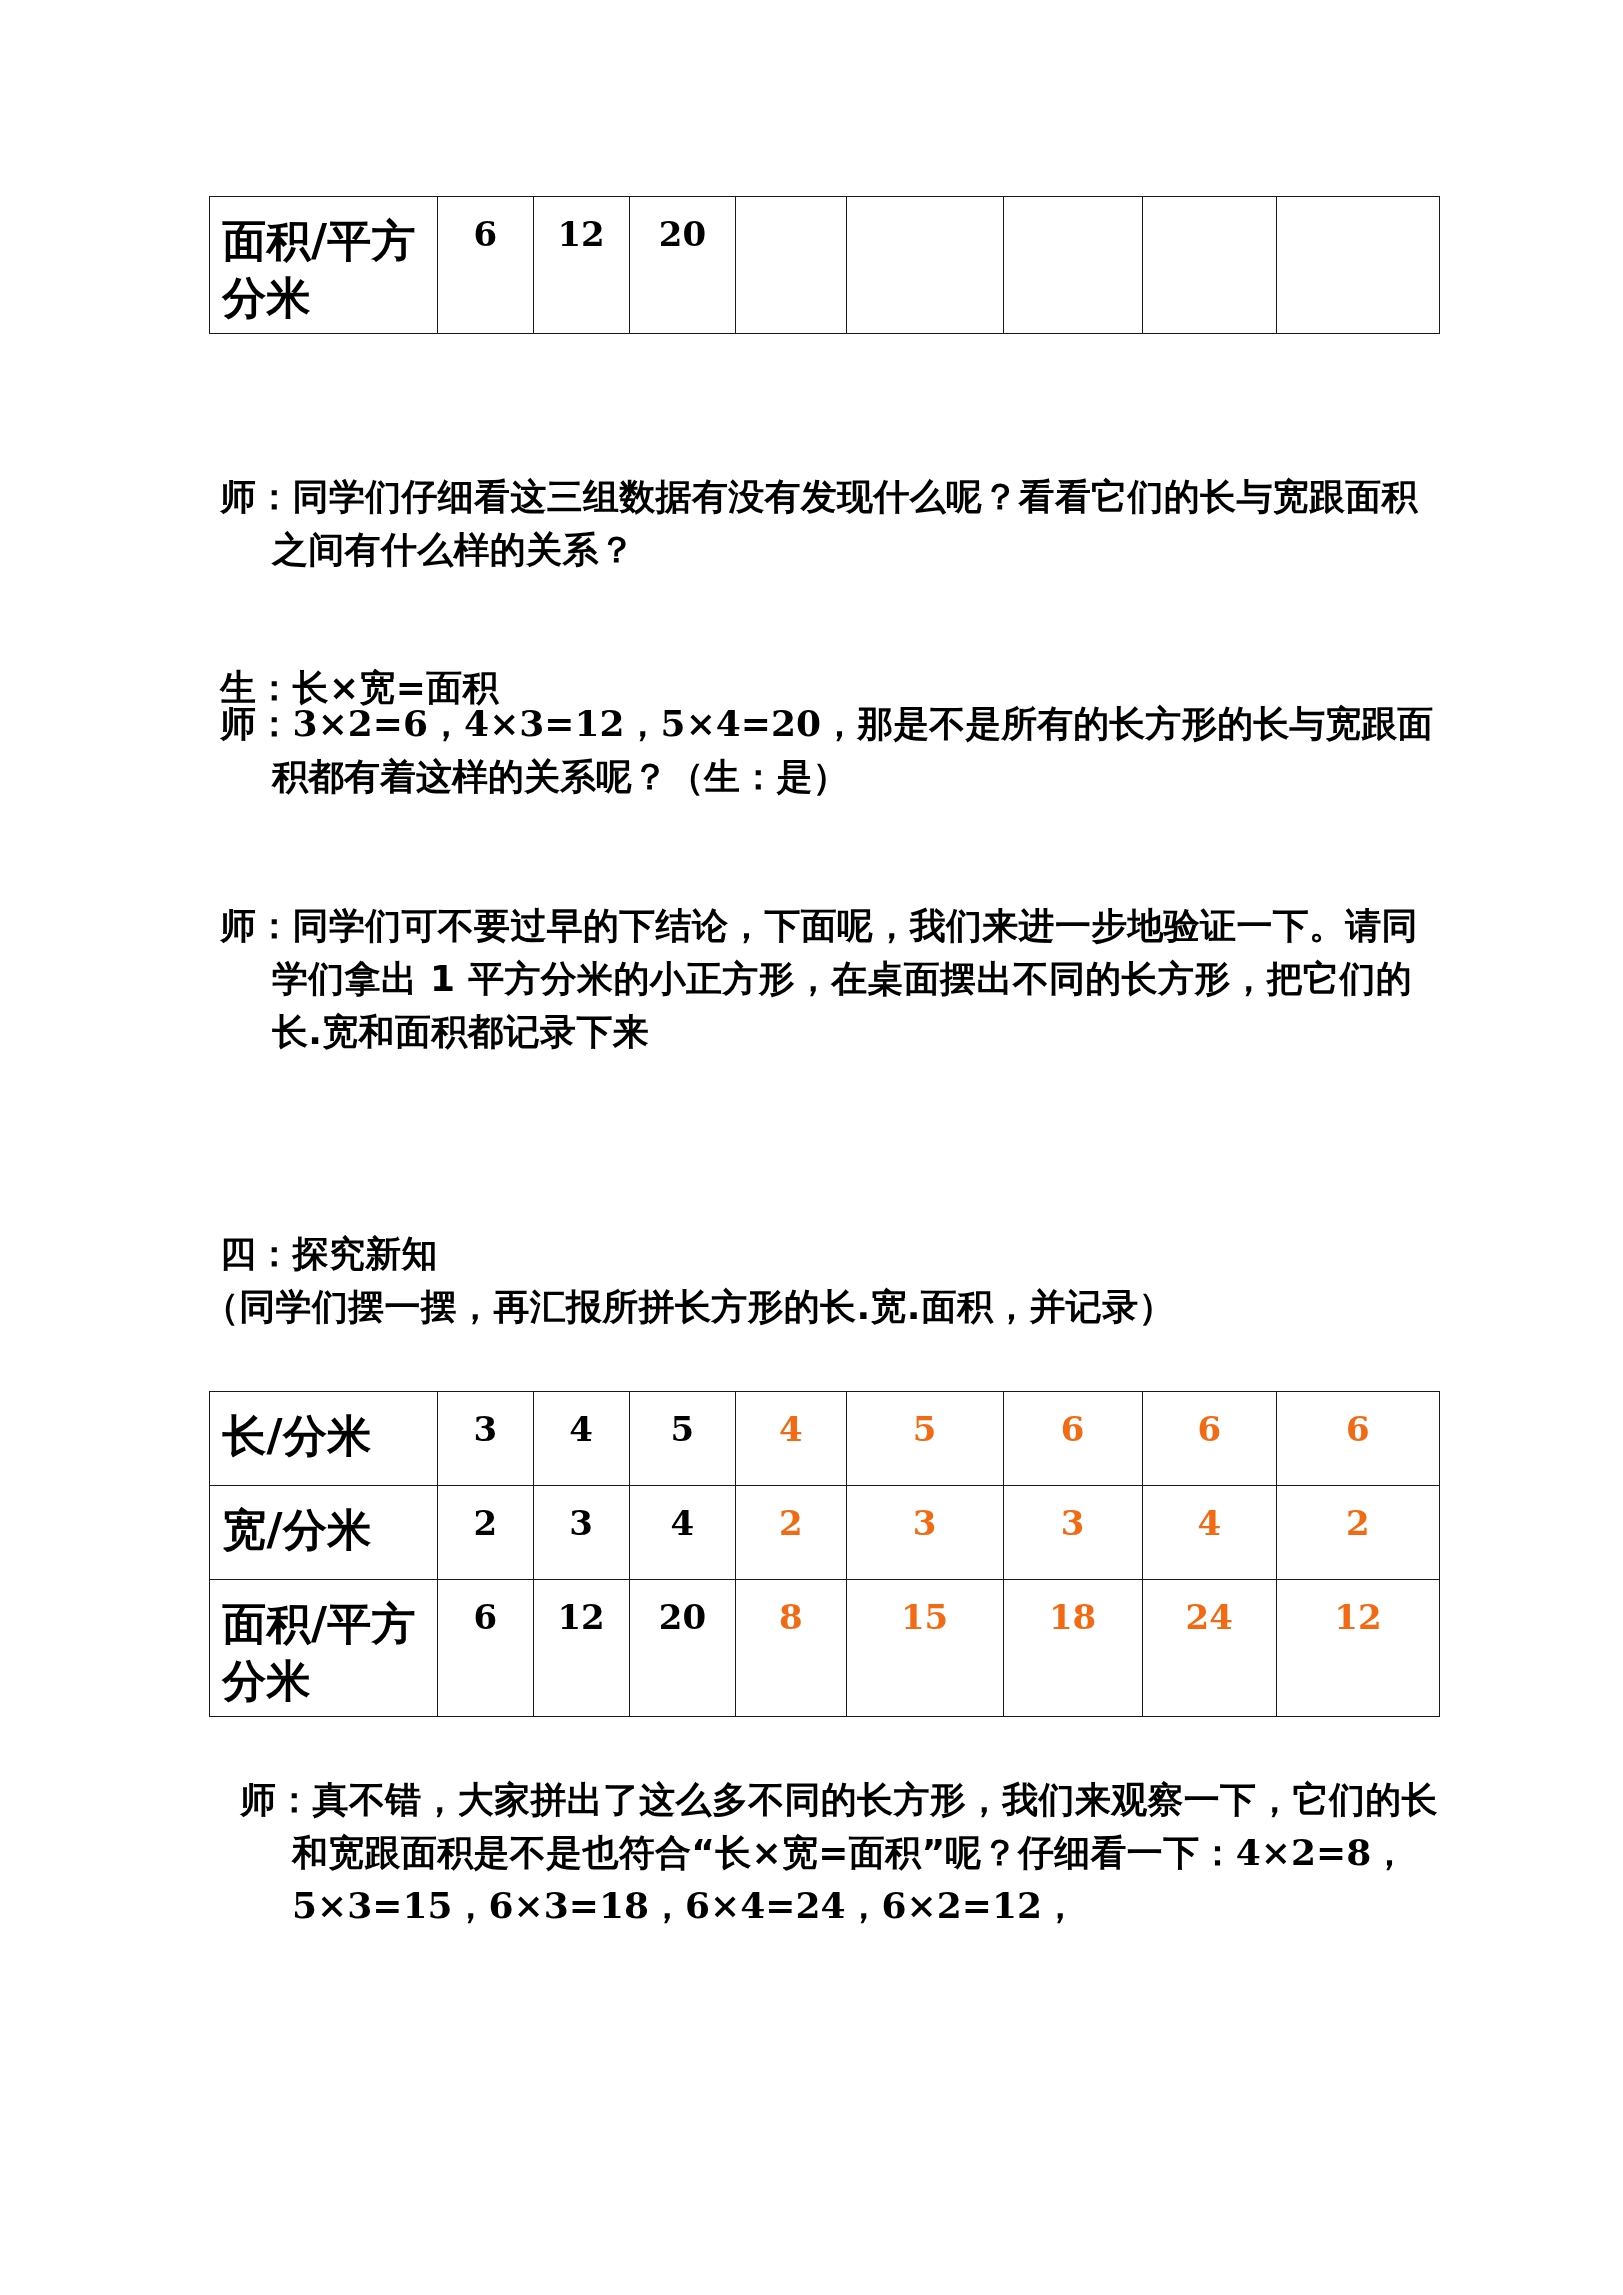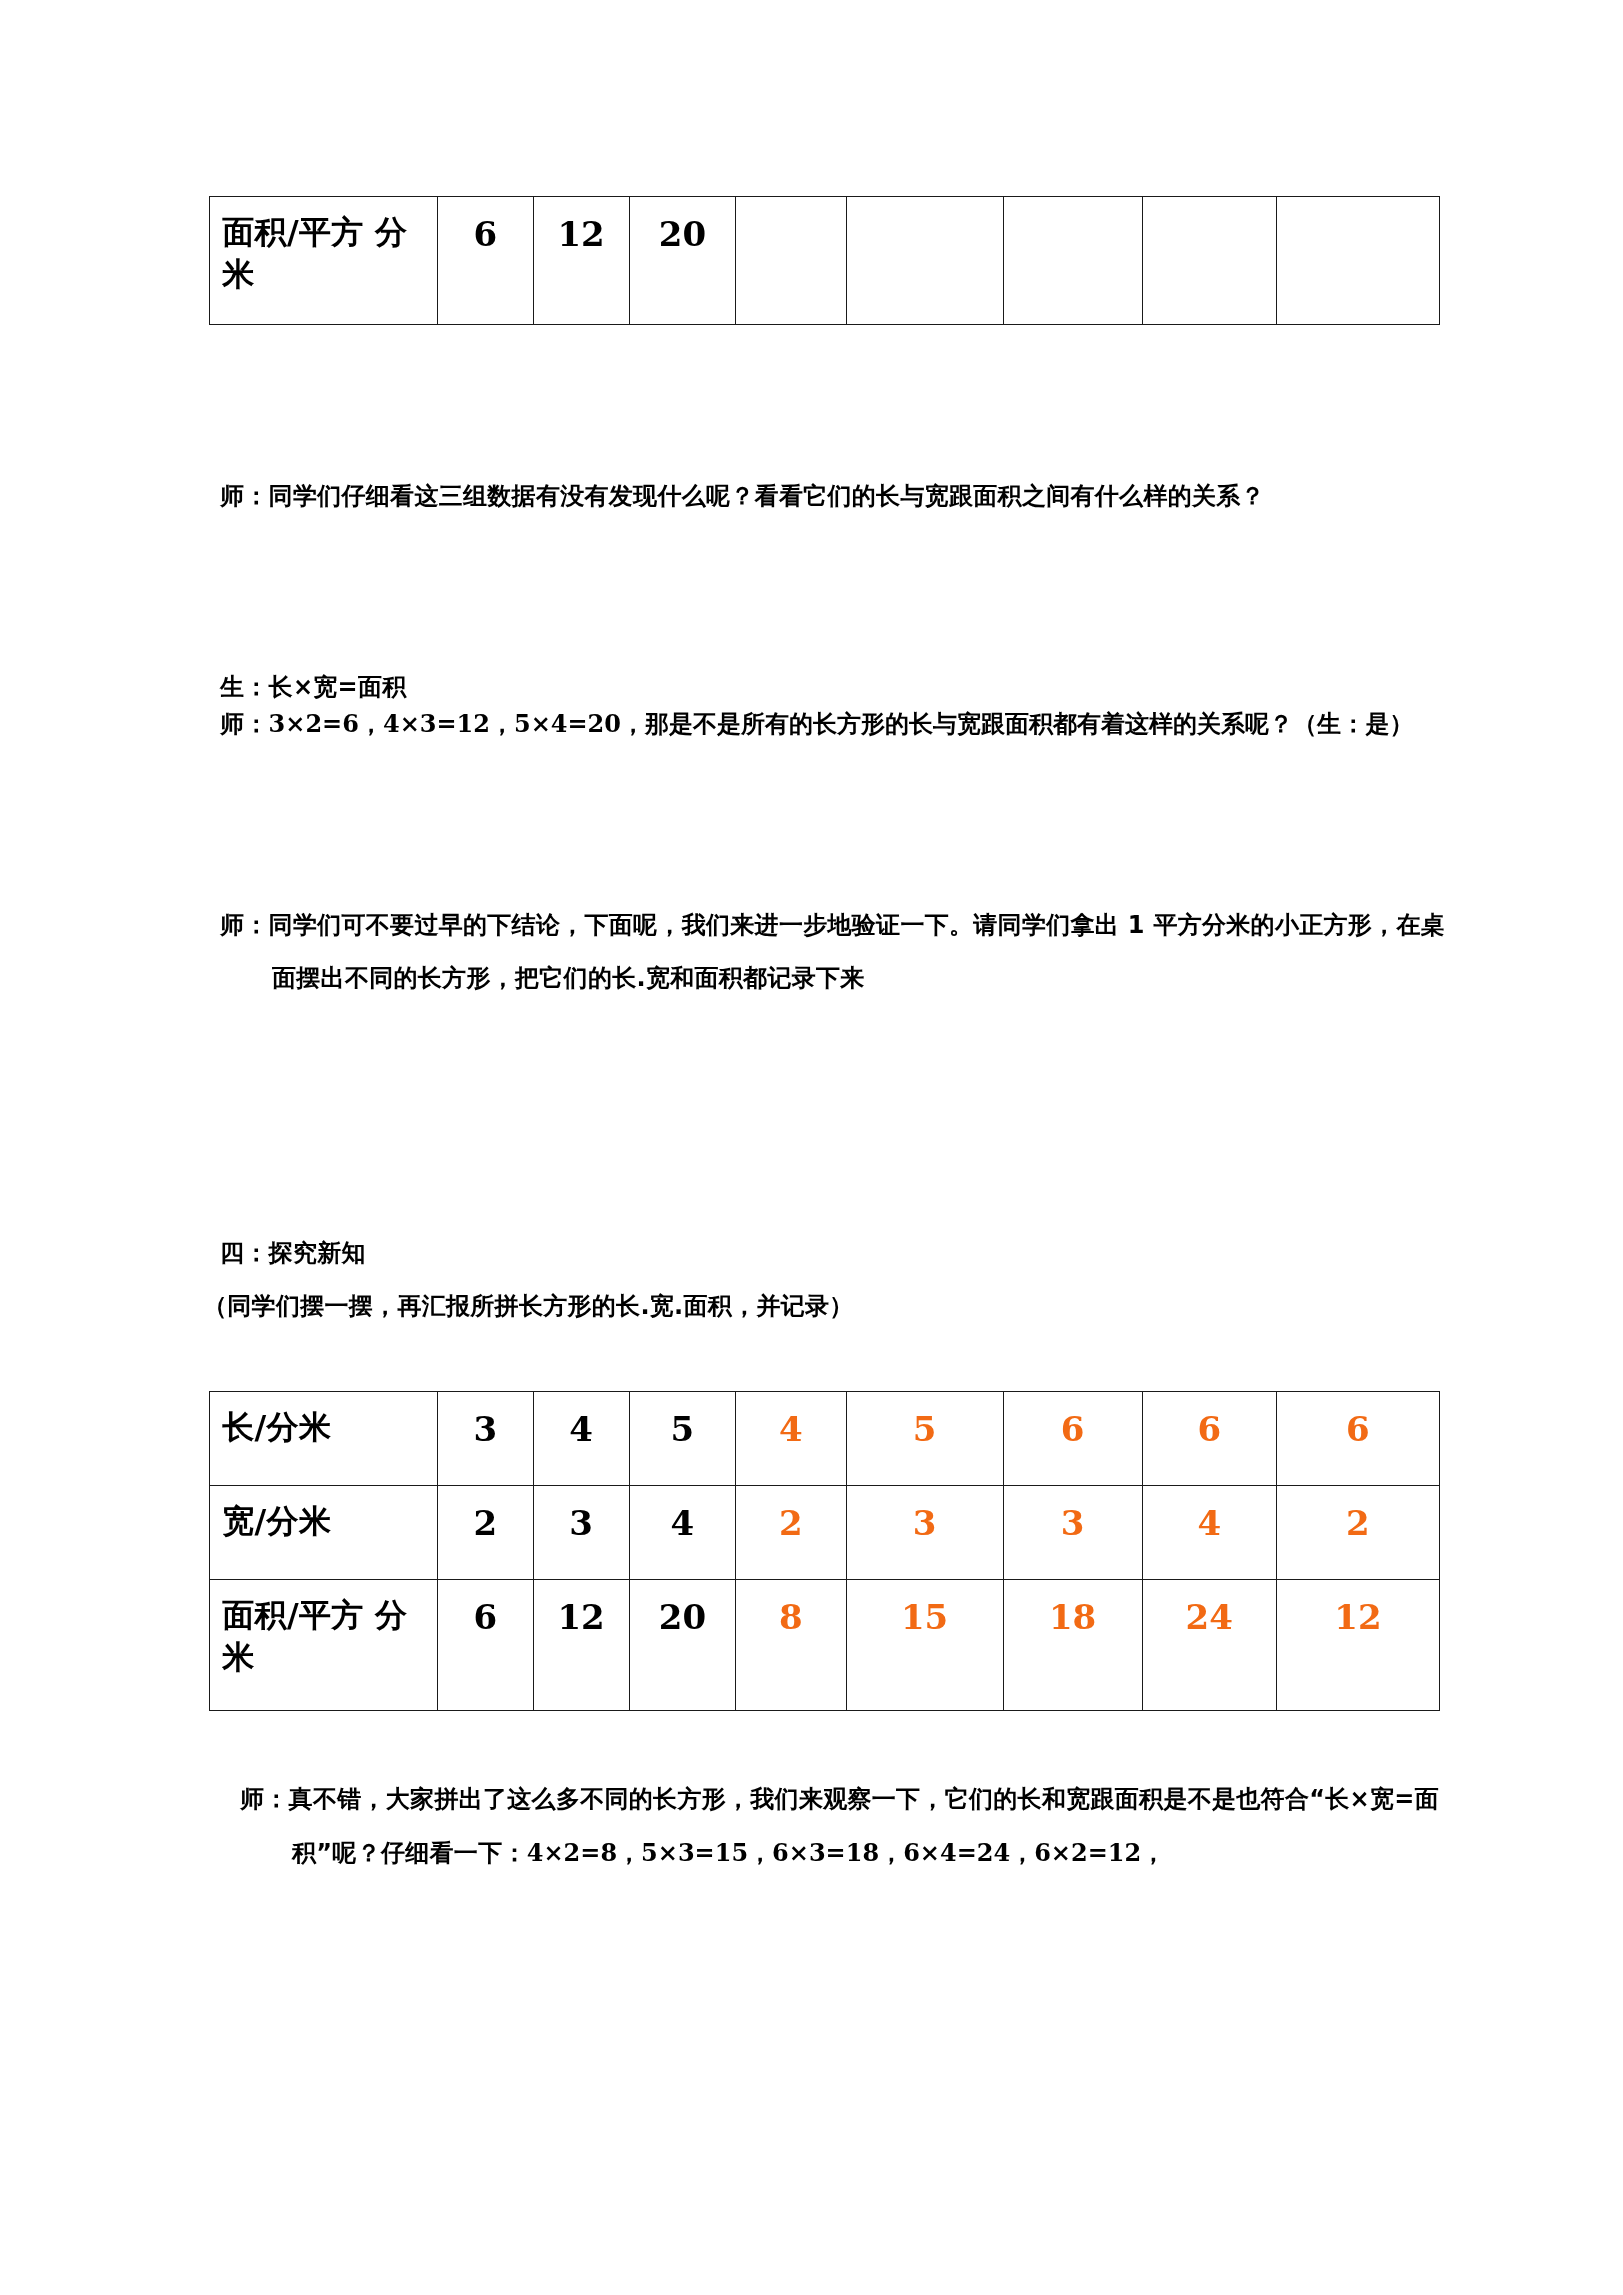"面积/平方 分米" .data-table .row-label { font-size: 32px -> 44px }
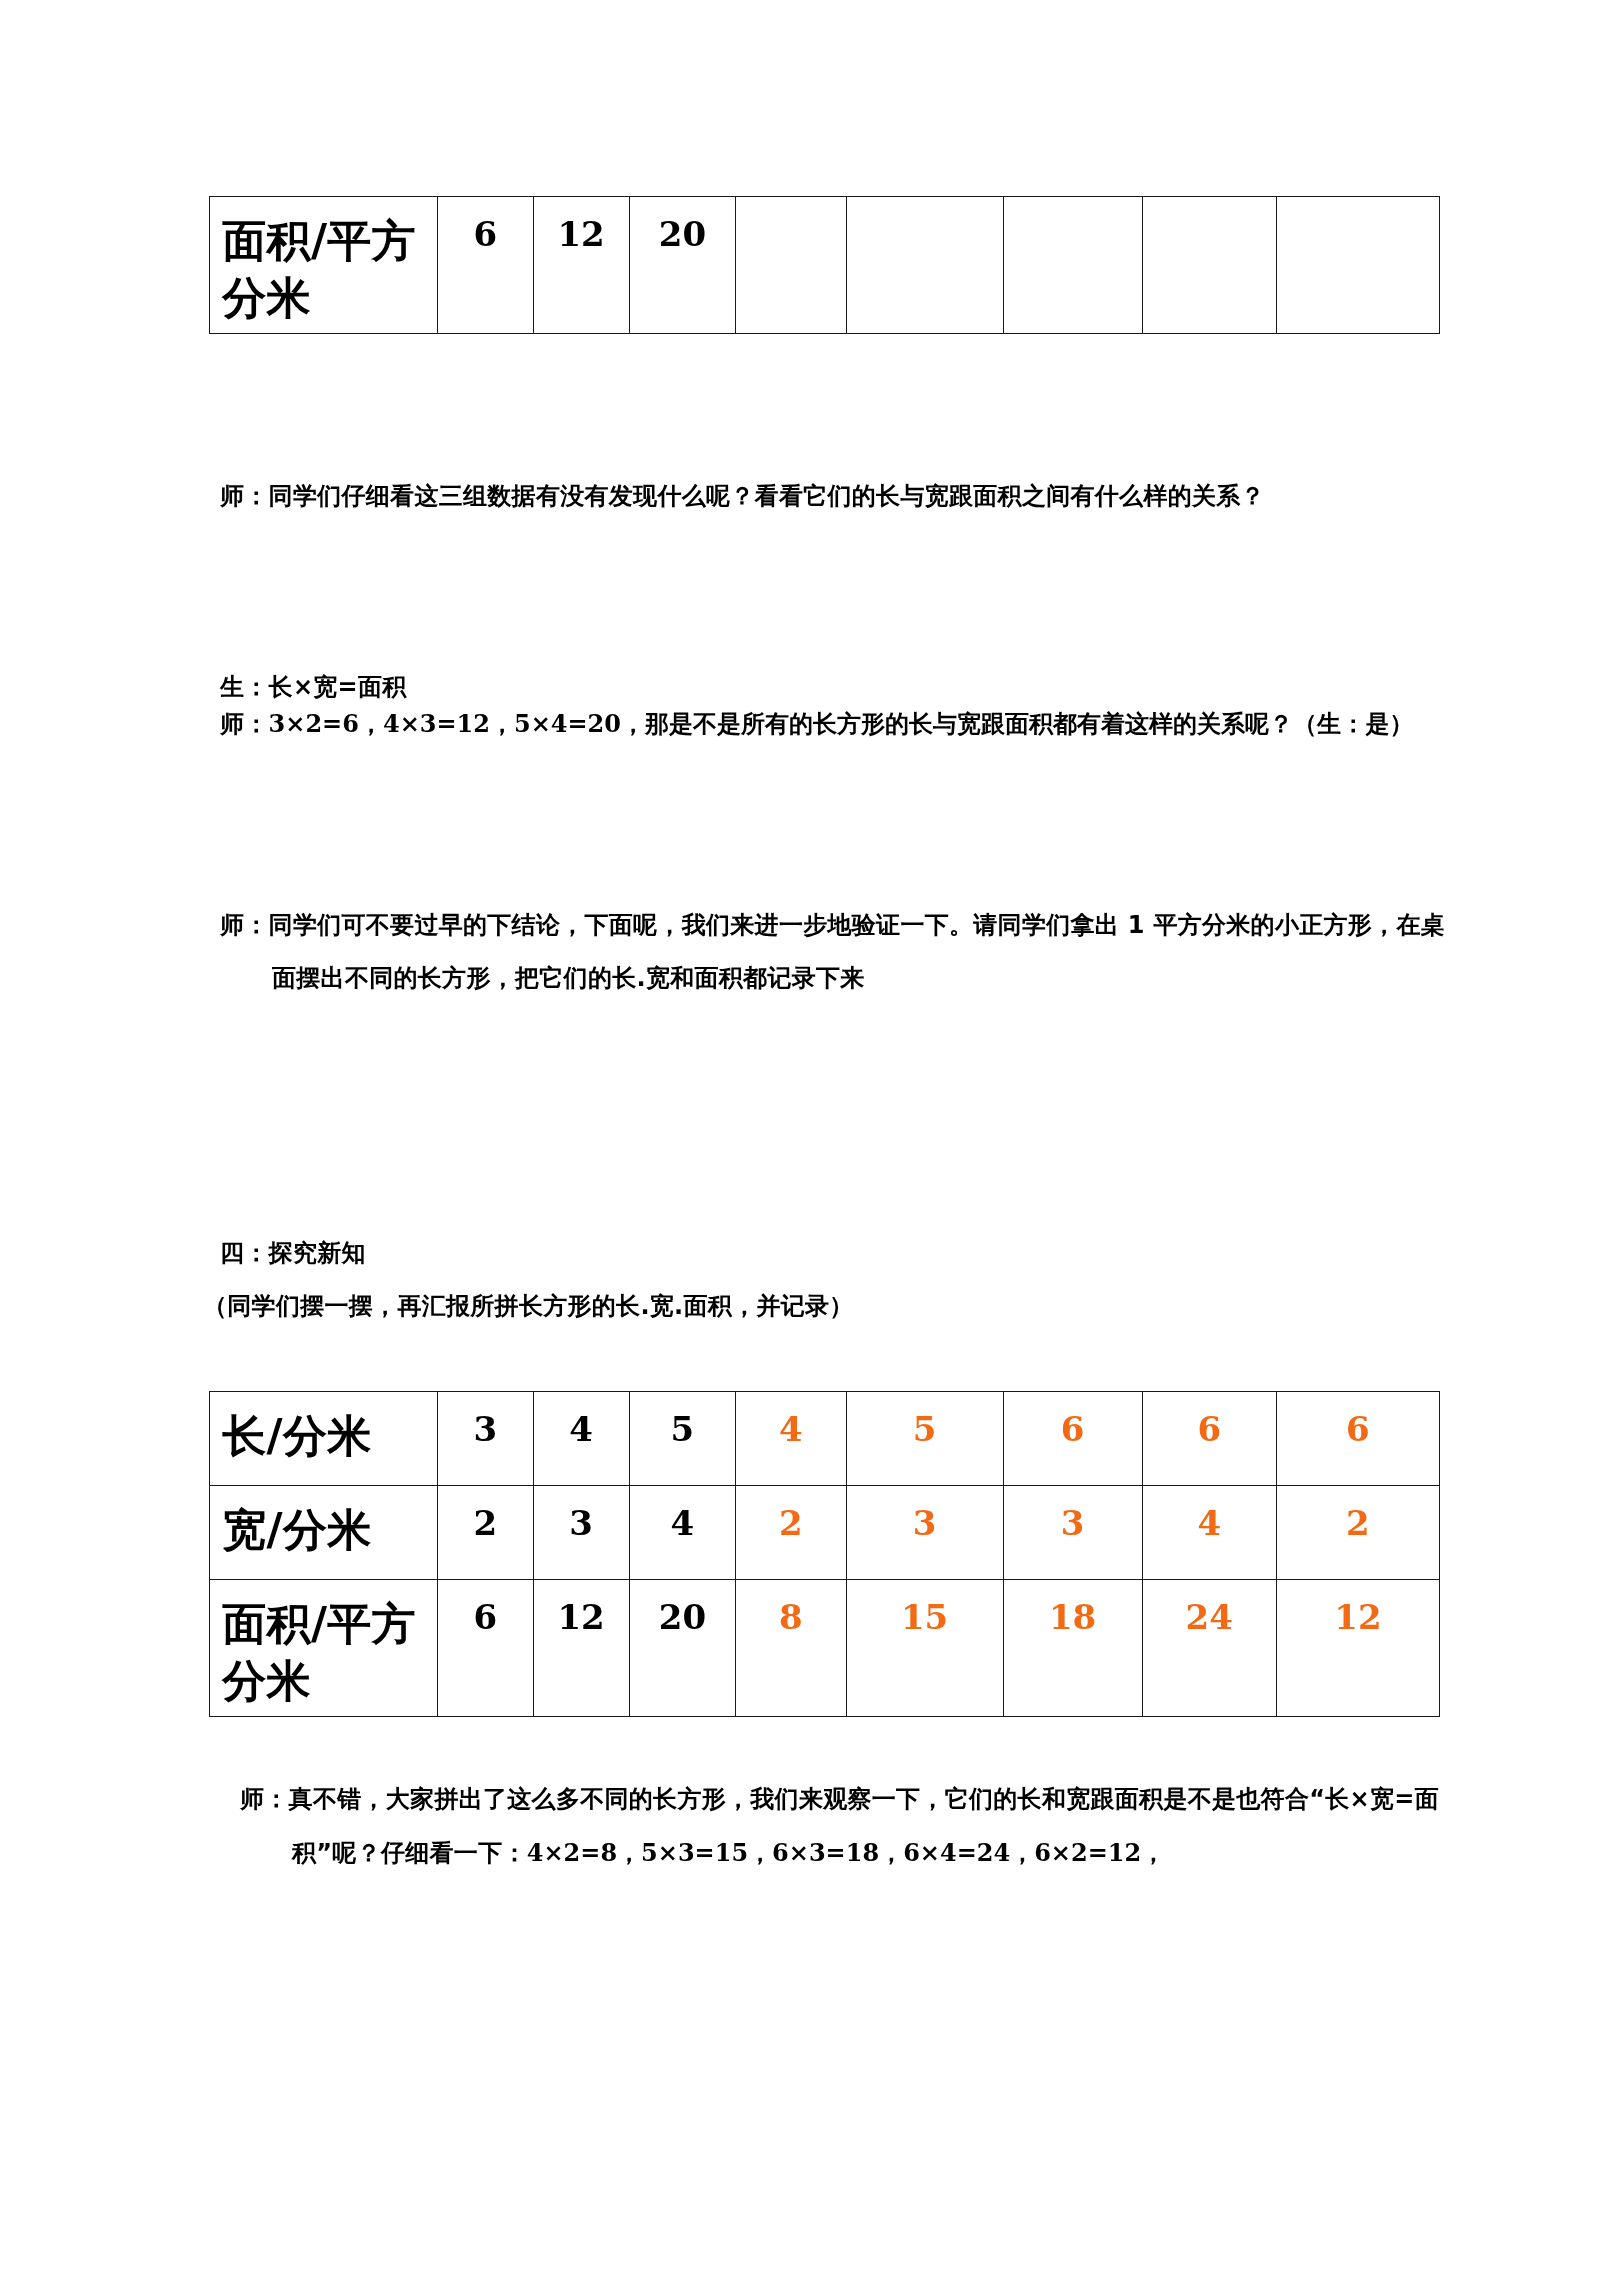"师：同学们仔细看这三组数据有没有发现什么呢？看看它们的长与宽跟面积之间有什么样的" .para { font-size: 24px -> 36px }
